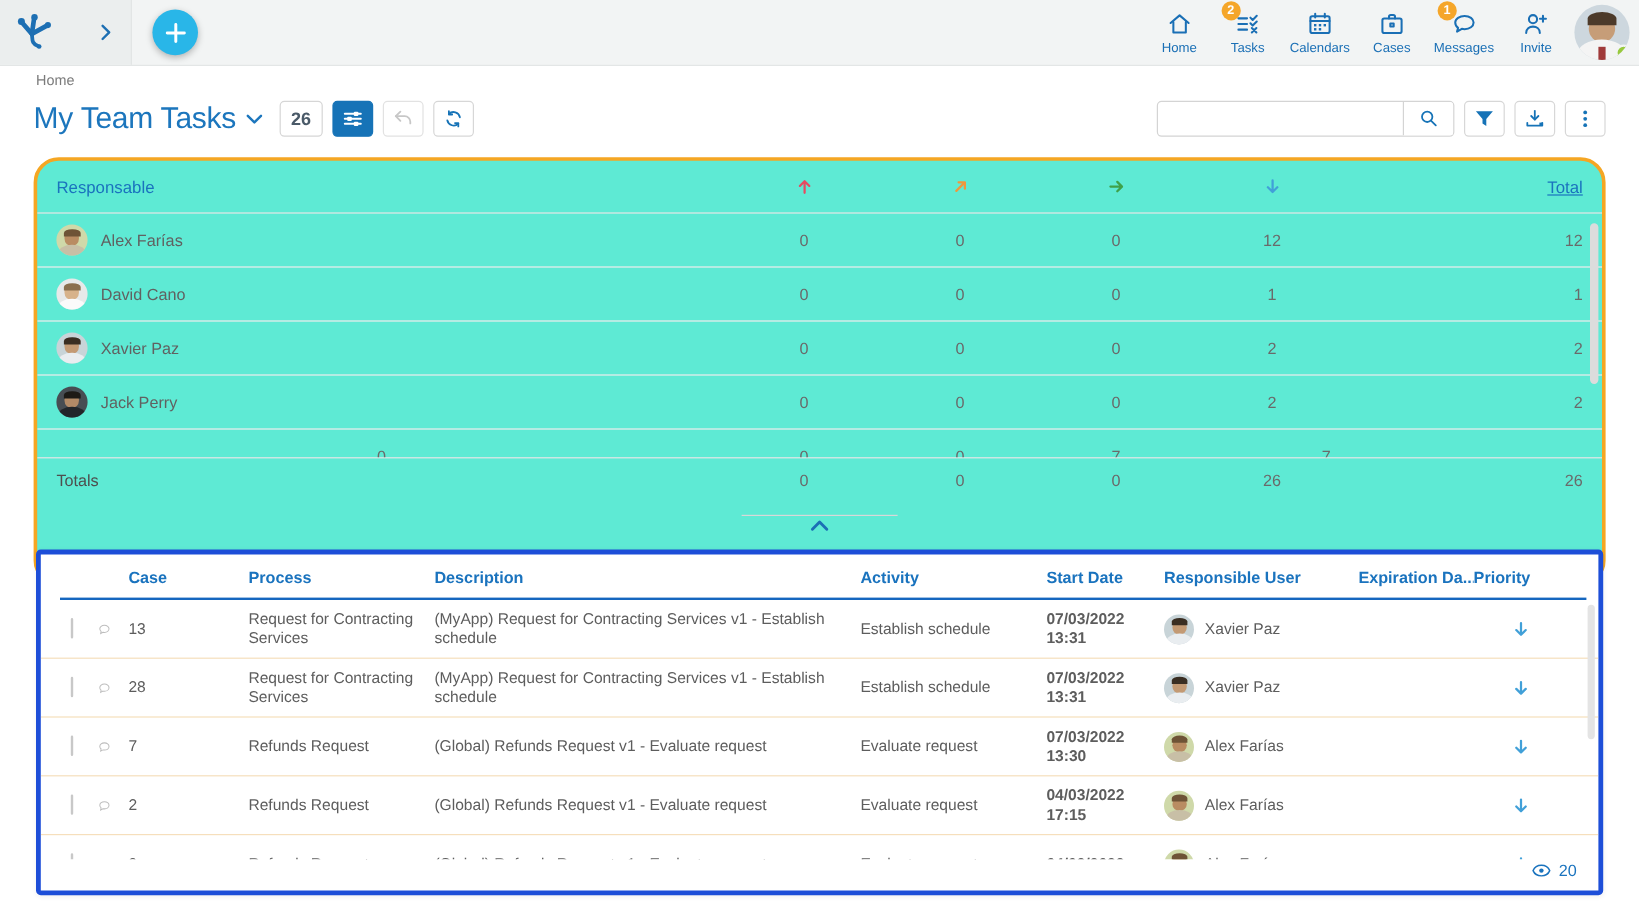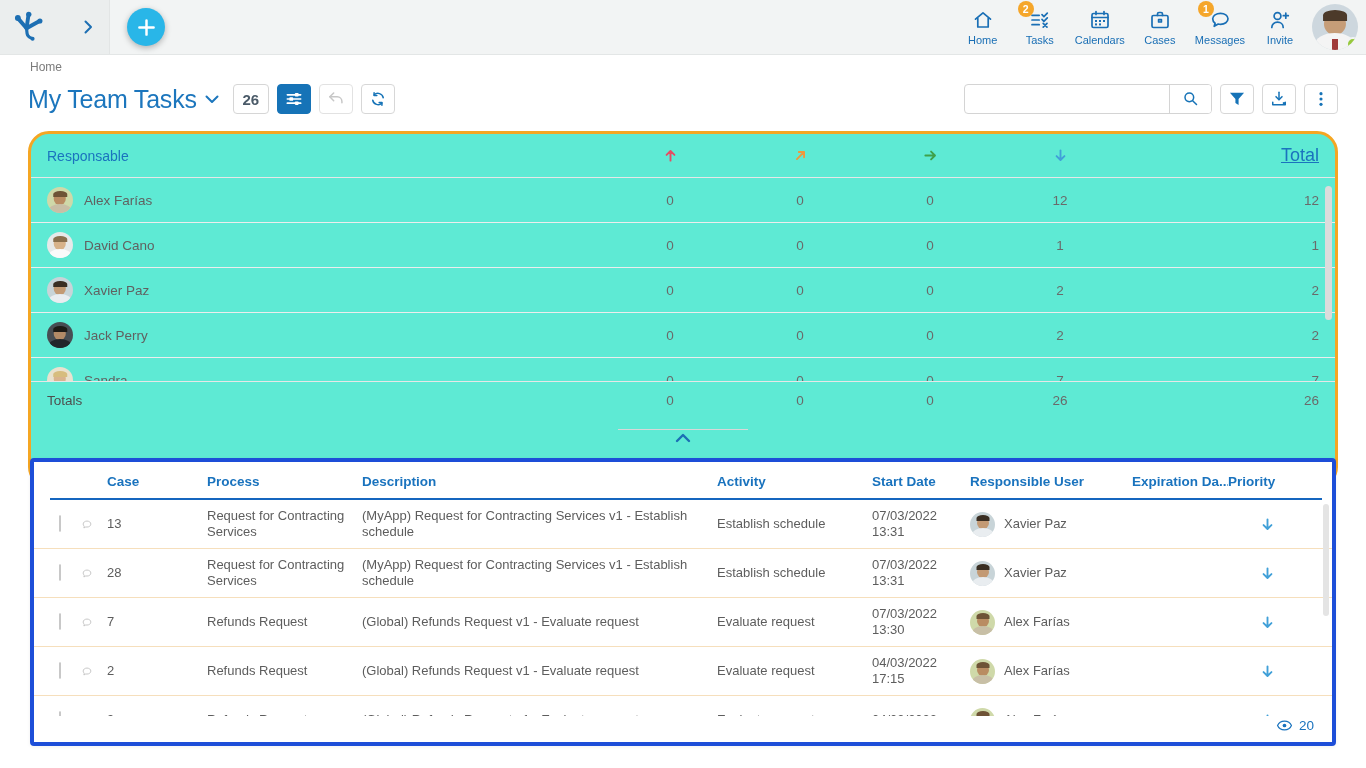"Total" .sum-head .col-total { font-size: 18px -> 14px }
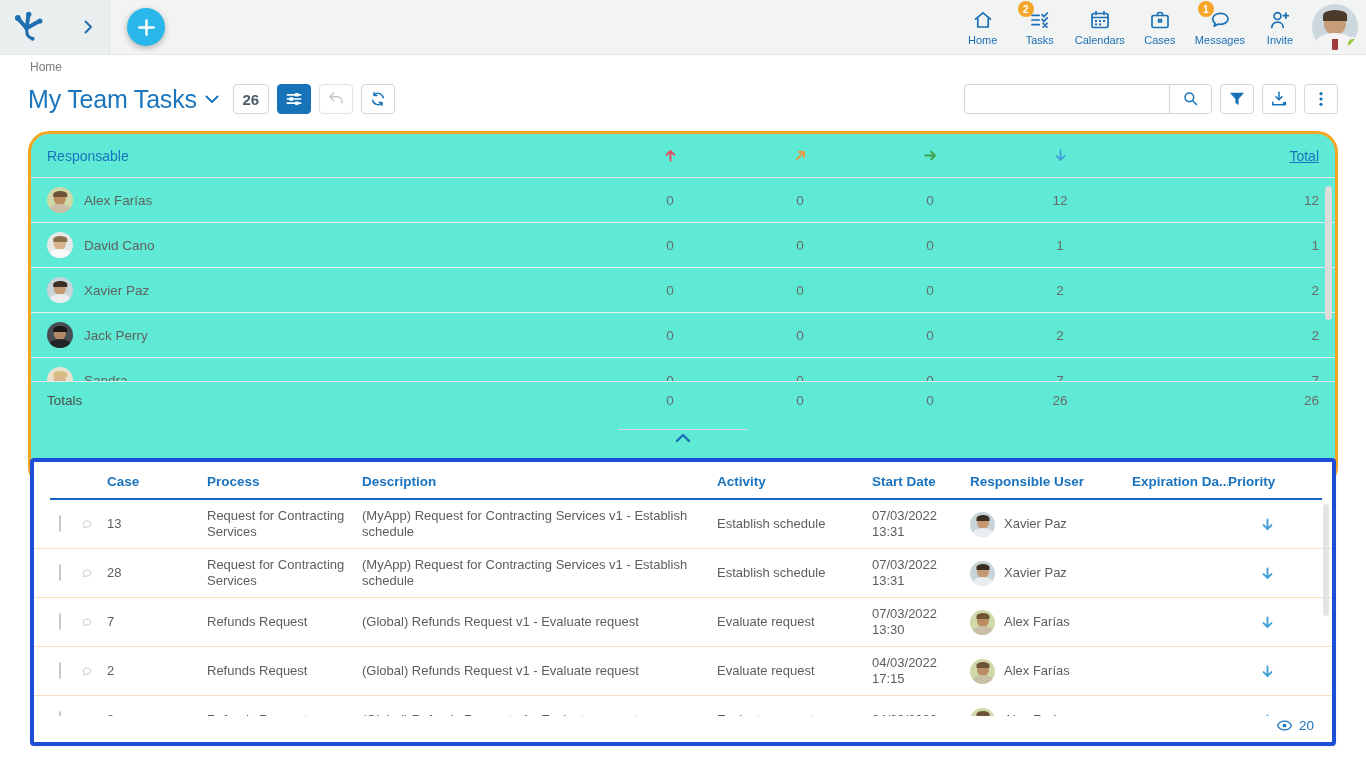"Sandra" div.sum-name { html: <div> <span> <span></span> </span> <span>Sandra</span> </div> -> none }
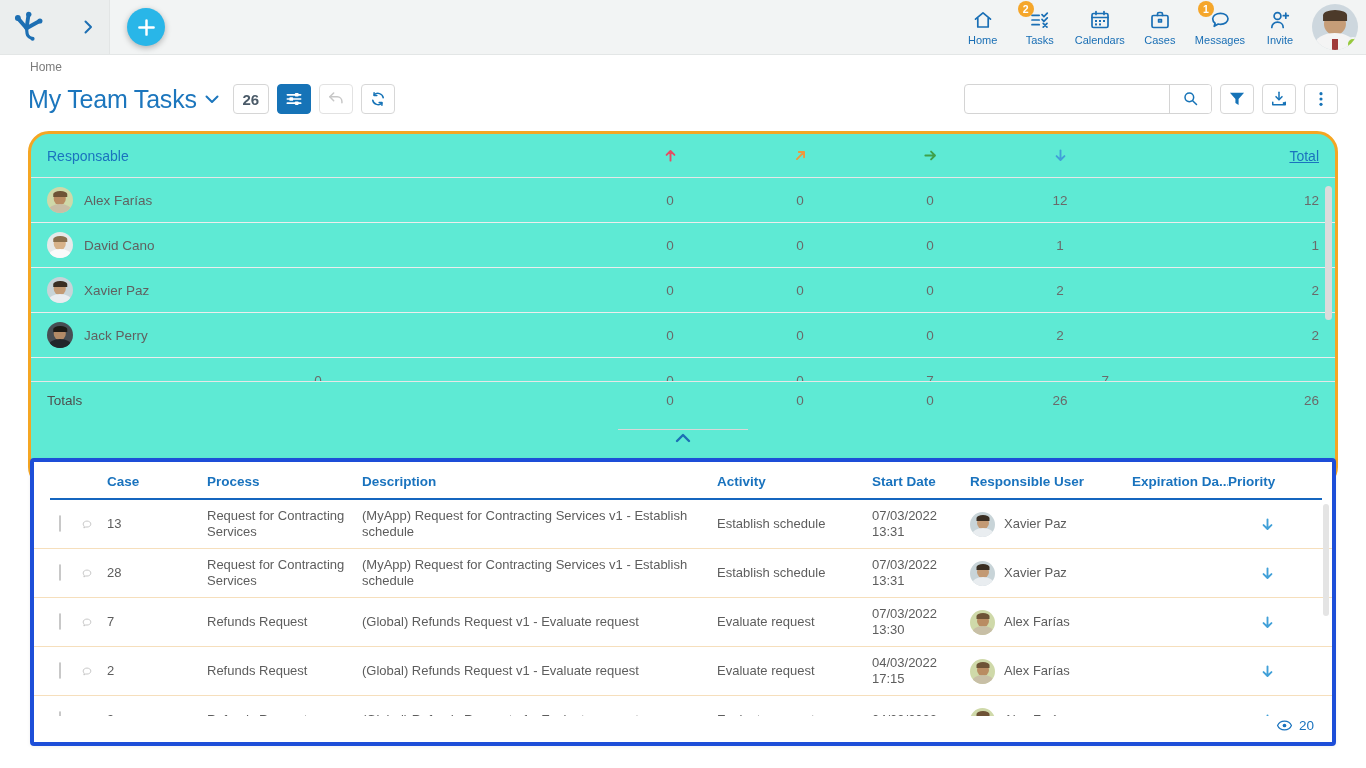"07/03/2022" .cell-date span { font-weight: none -> bold }
